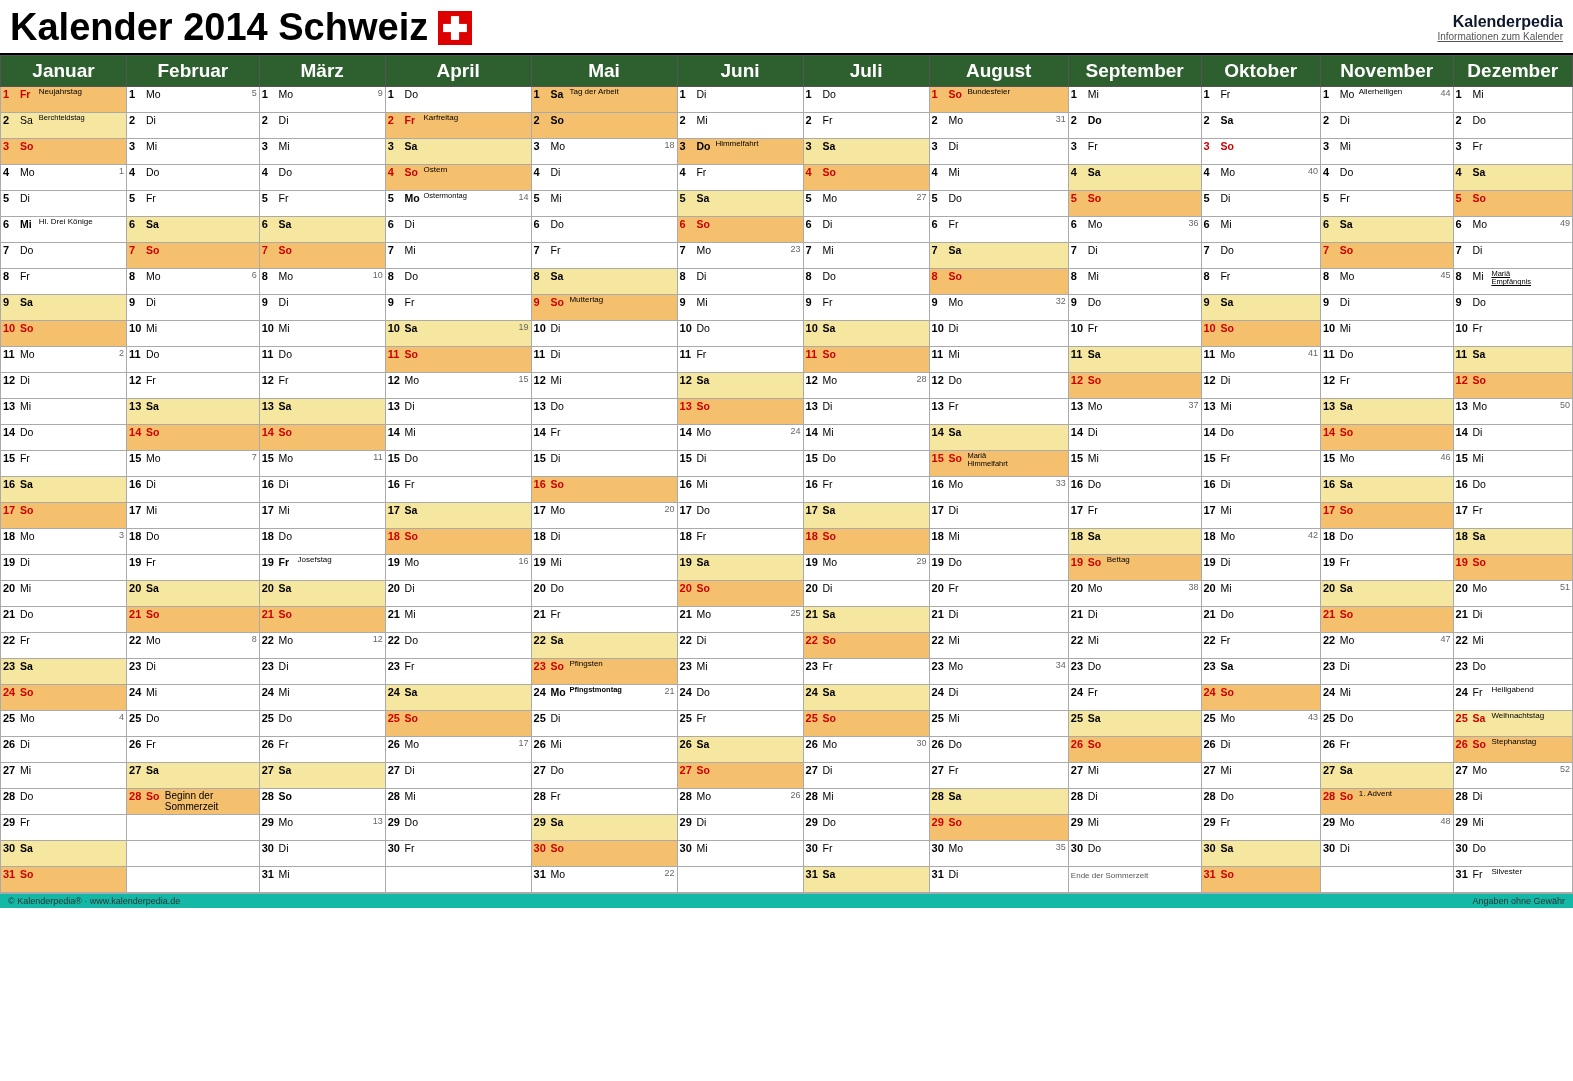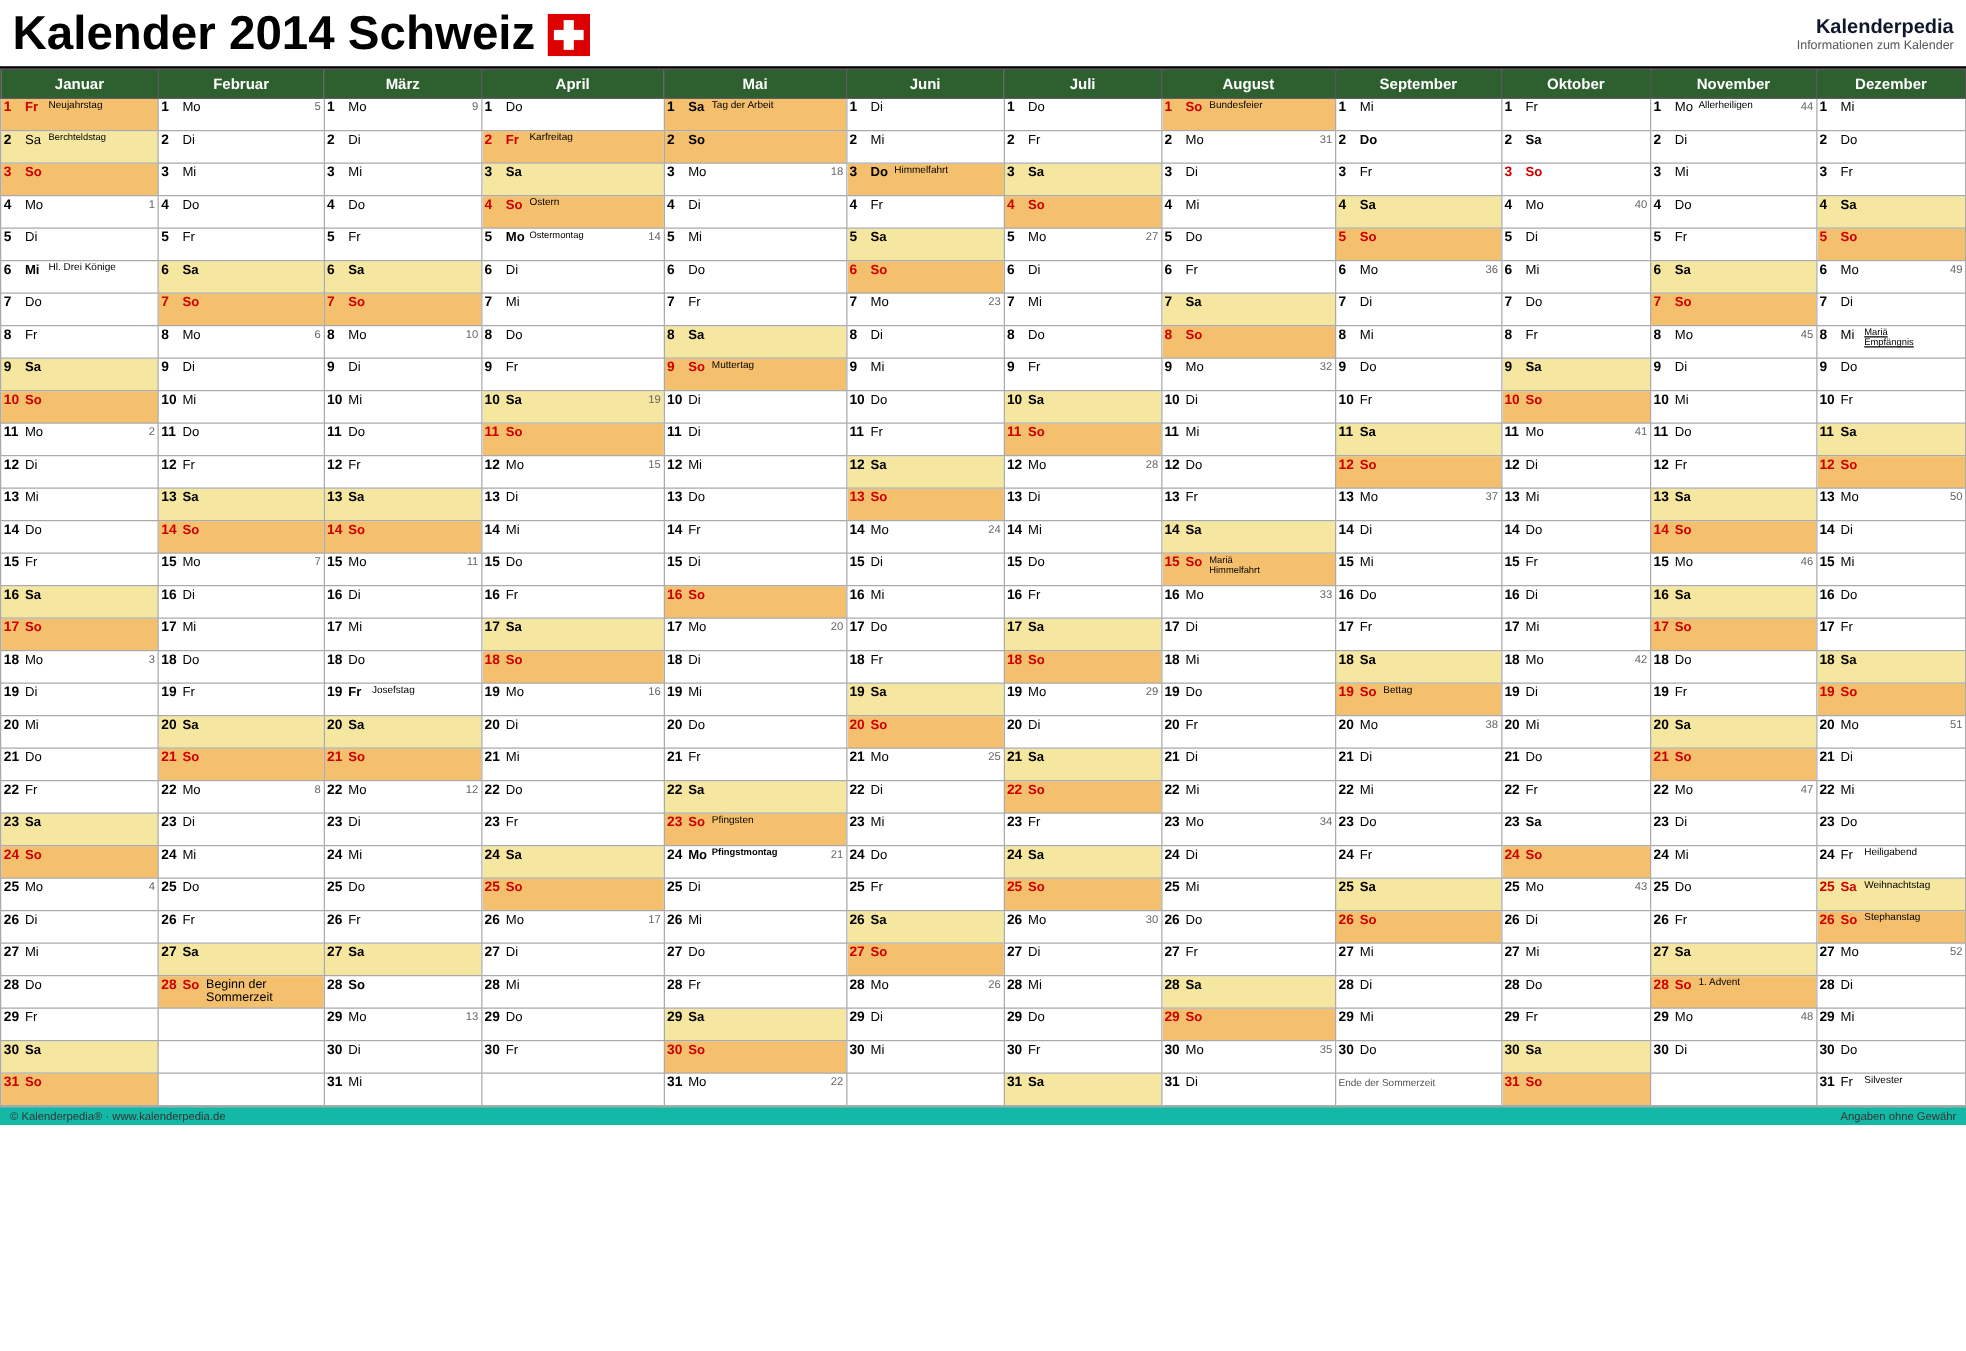"Informationen zum Kalender" #kalender-pedia-logo .sub { text-decoration: none -> underline }
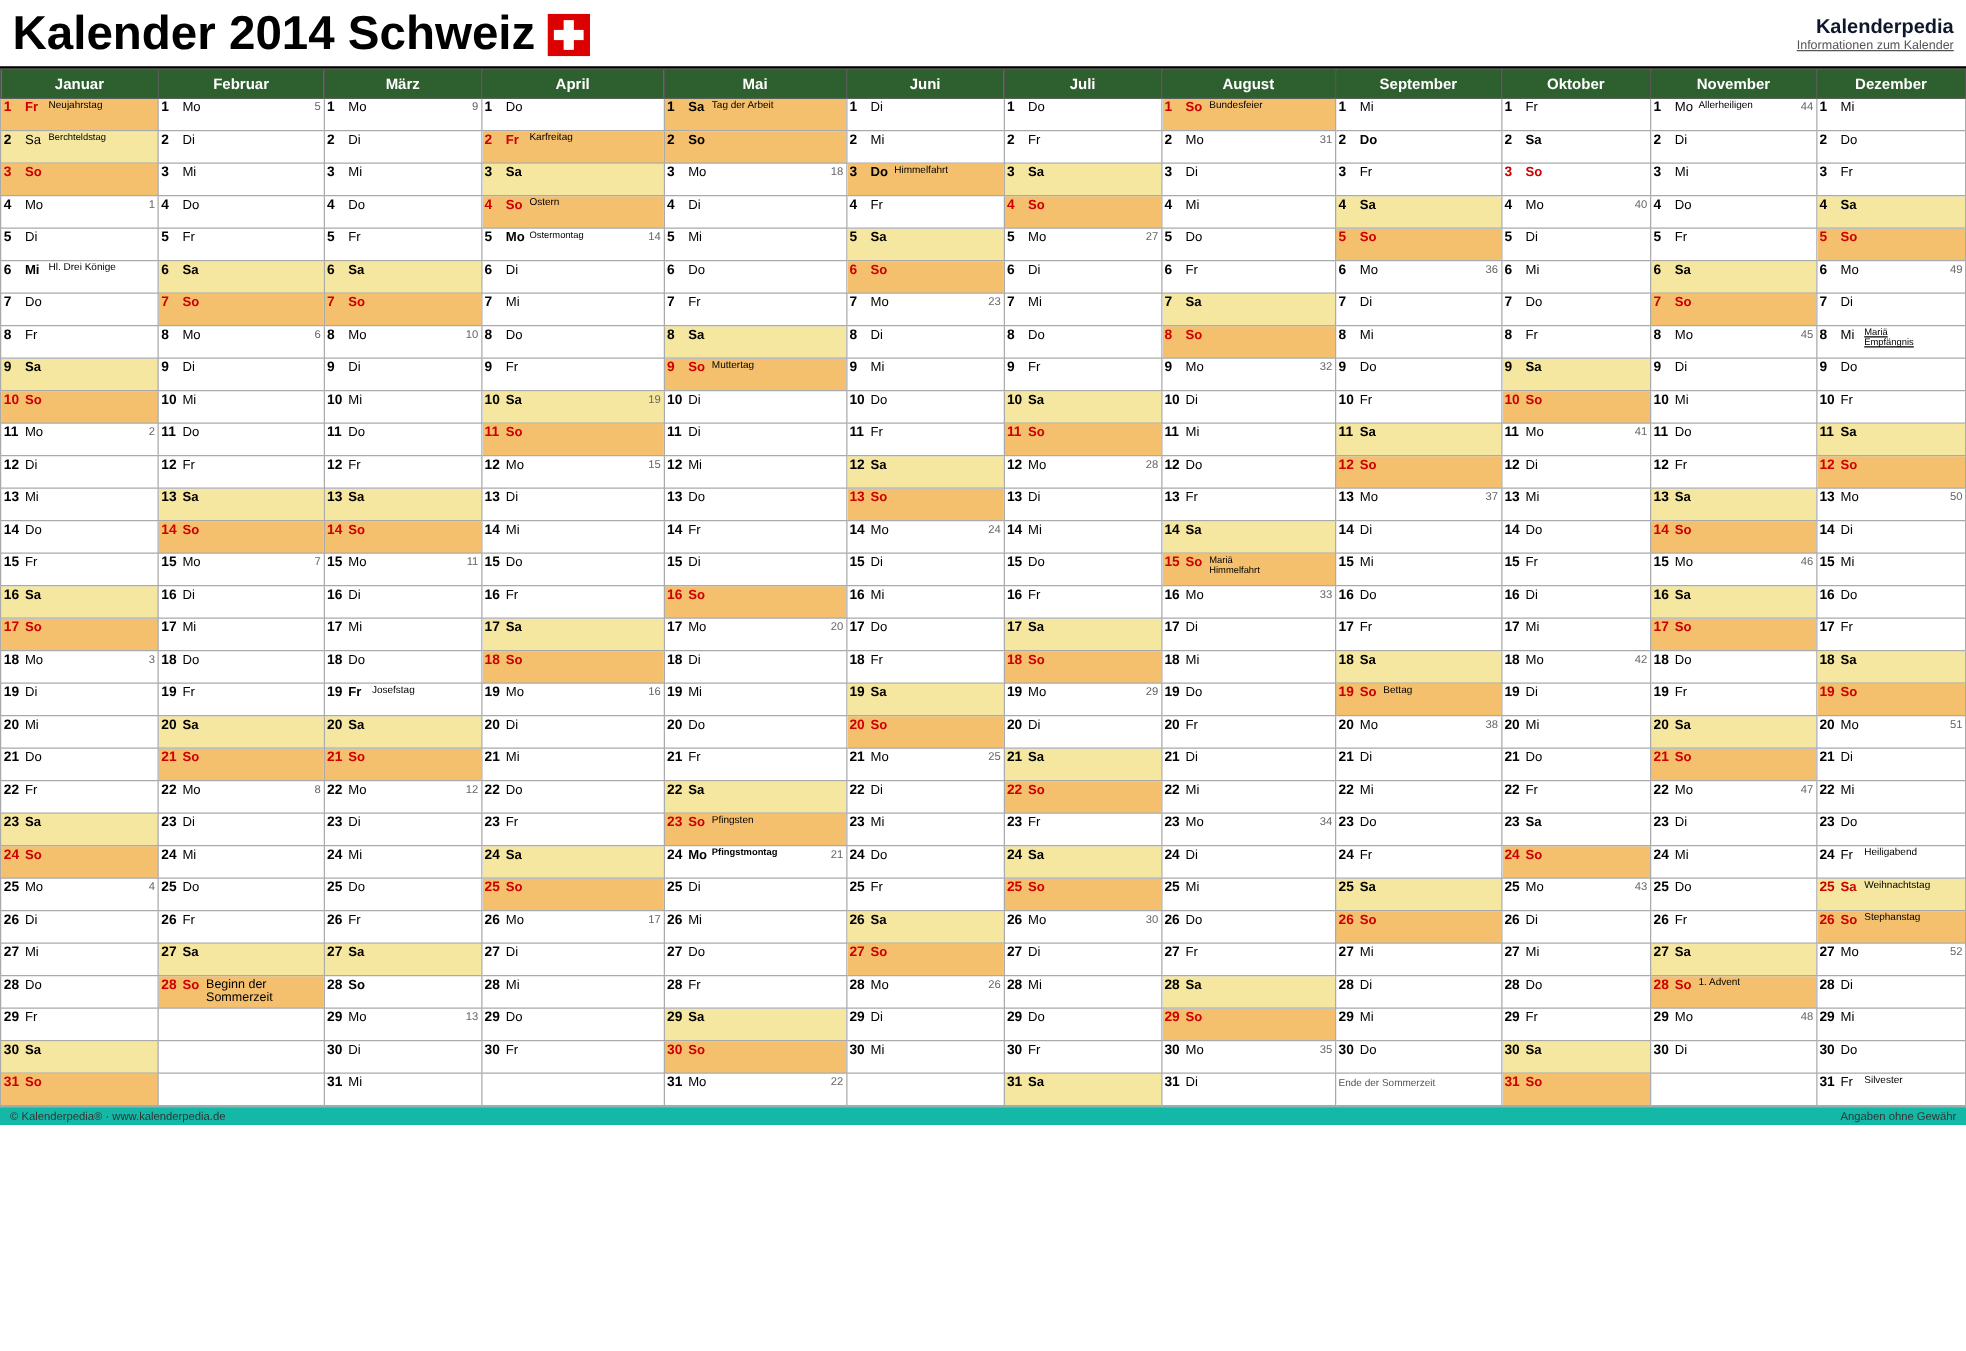"Januar" table.cal th { font-size: 12px -> 19px }
